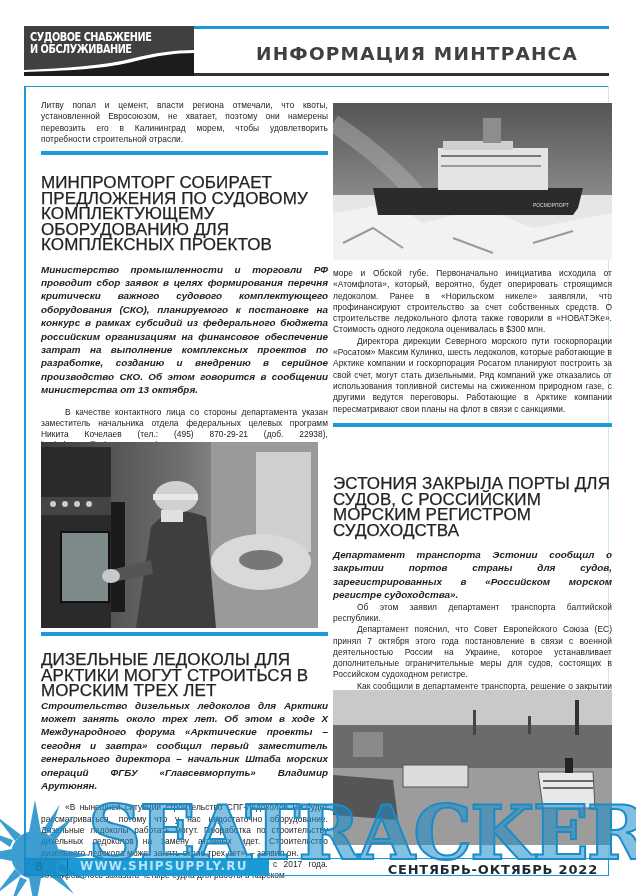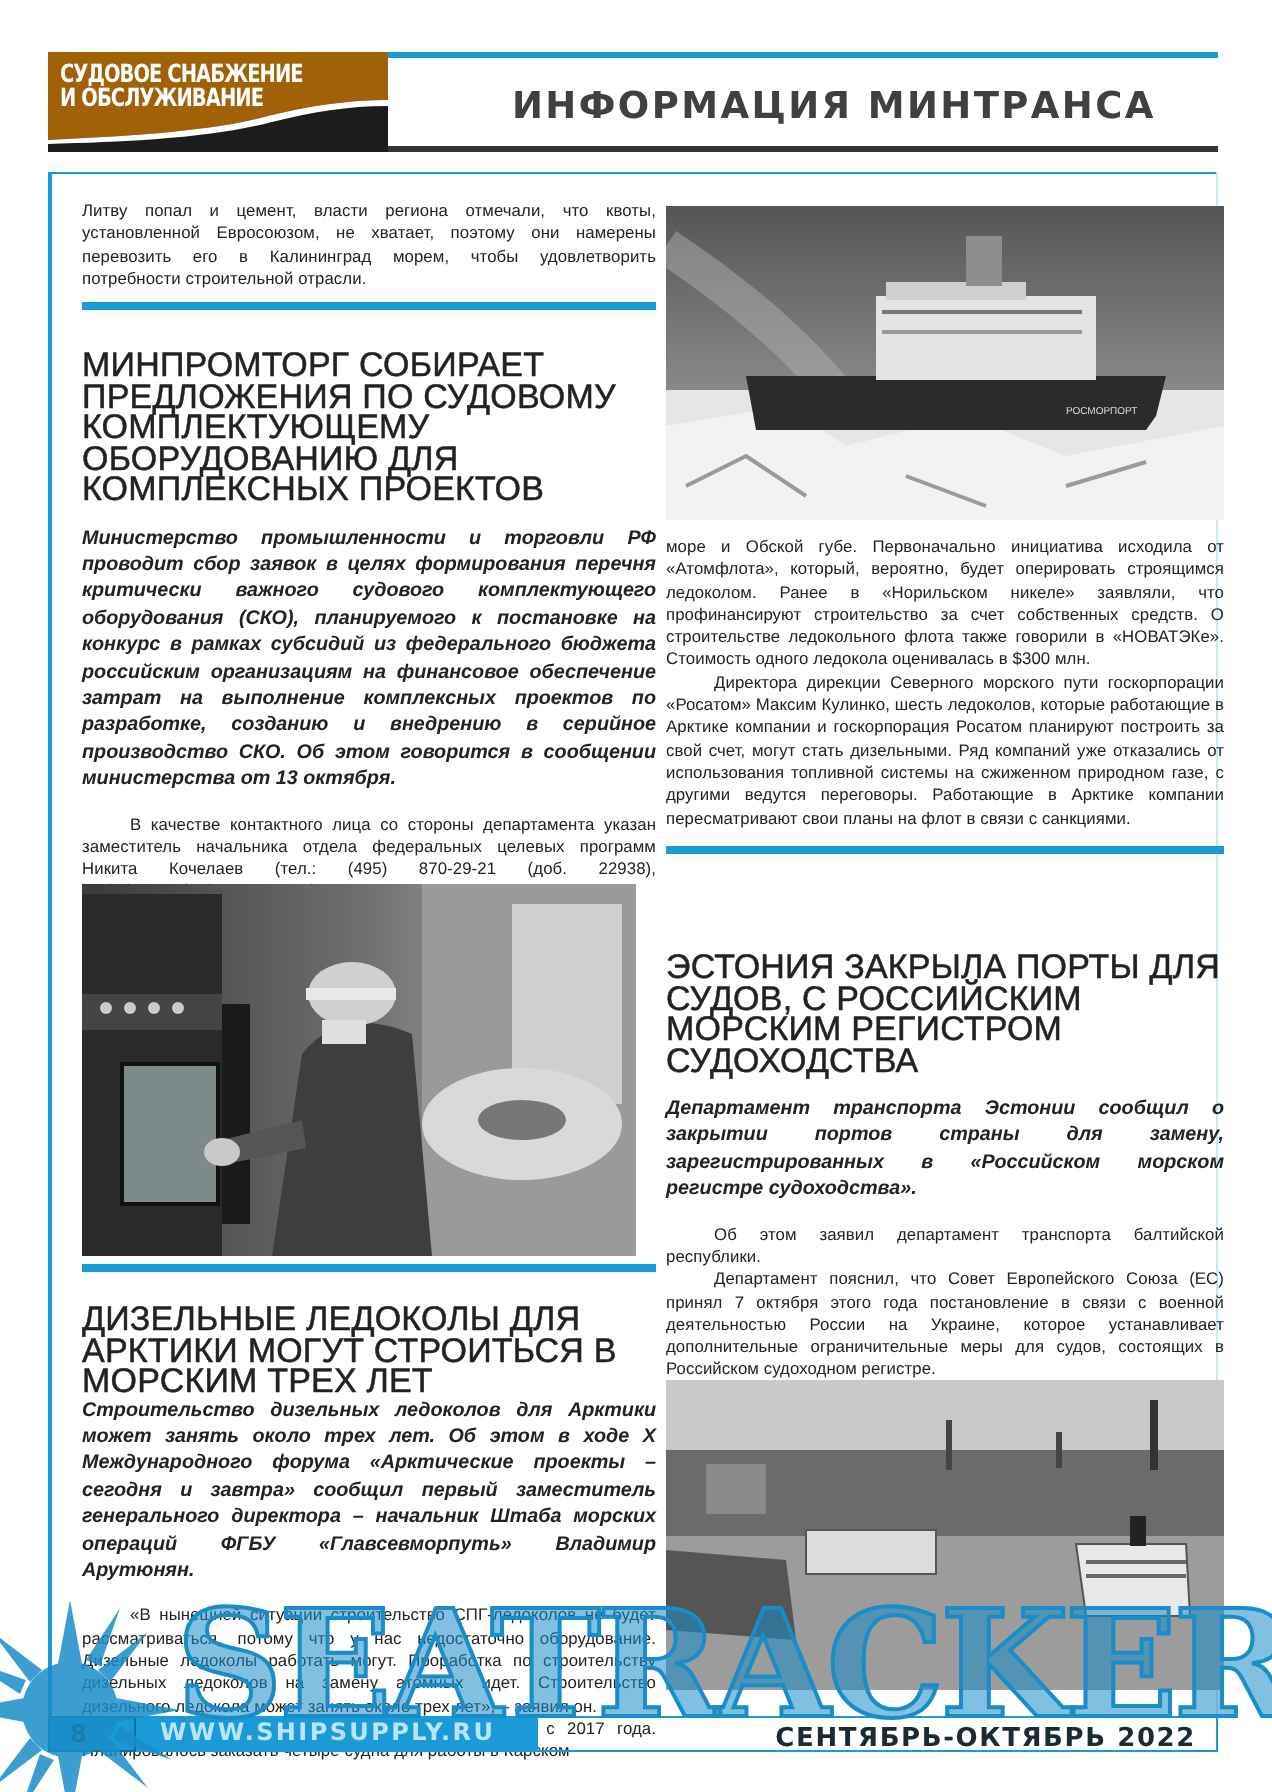"СУДОВОЕ СНАБЖЕНИЕ" .brand { background: #a16207 -> #404040 }
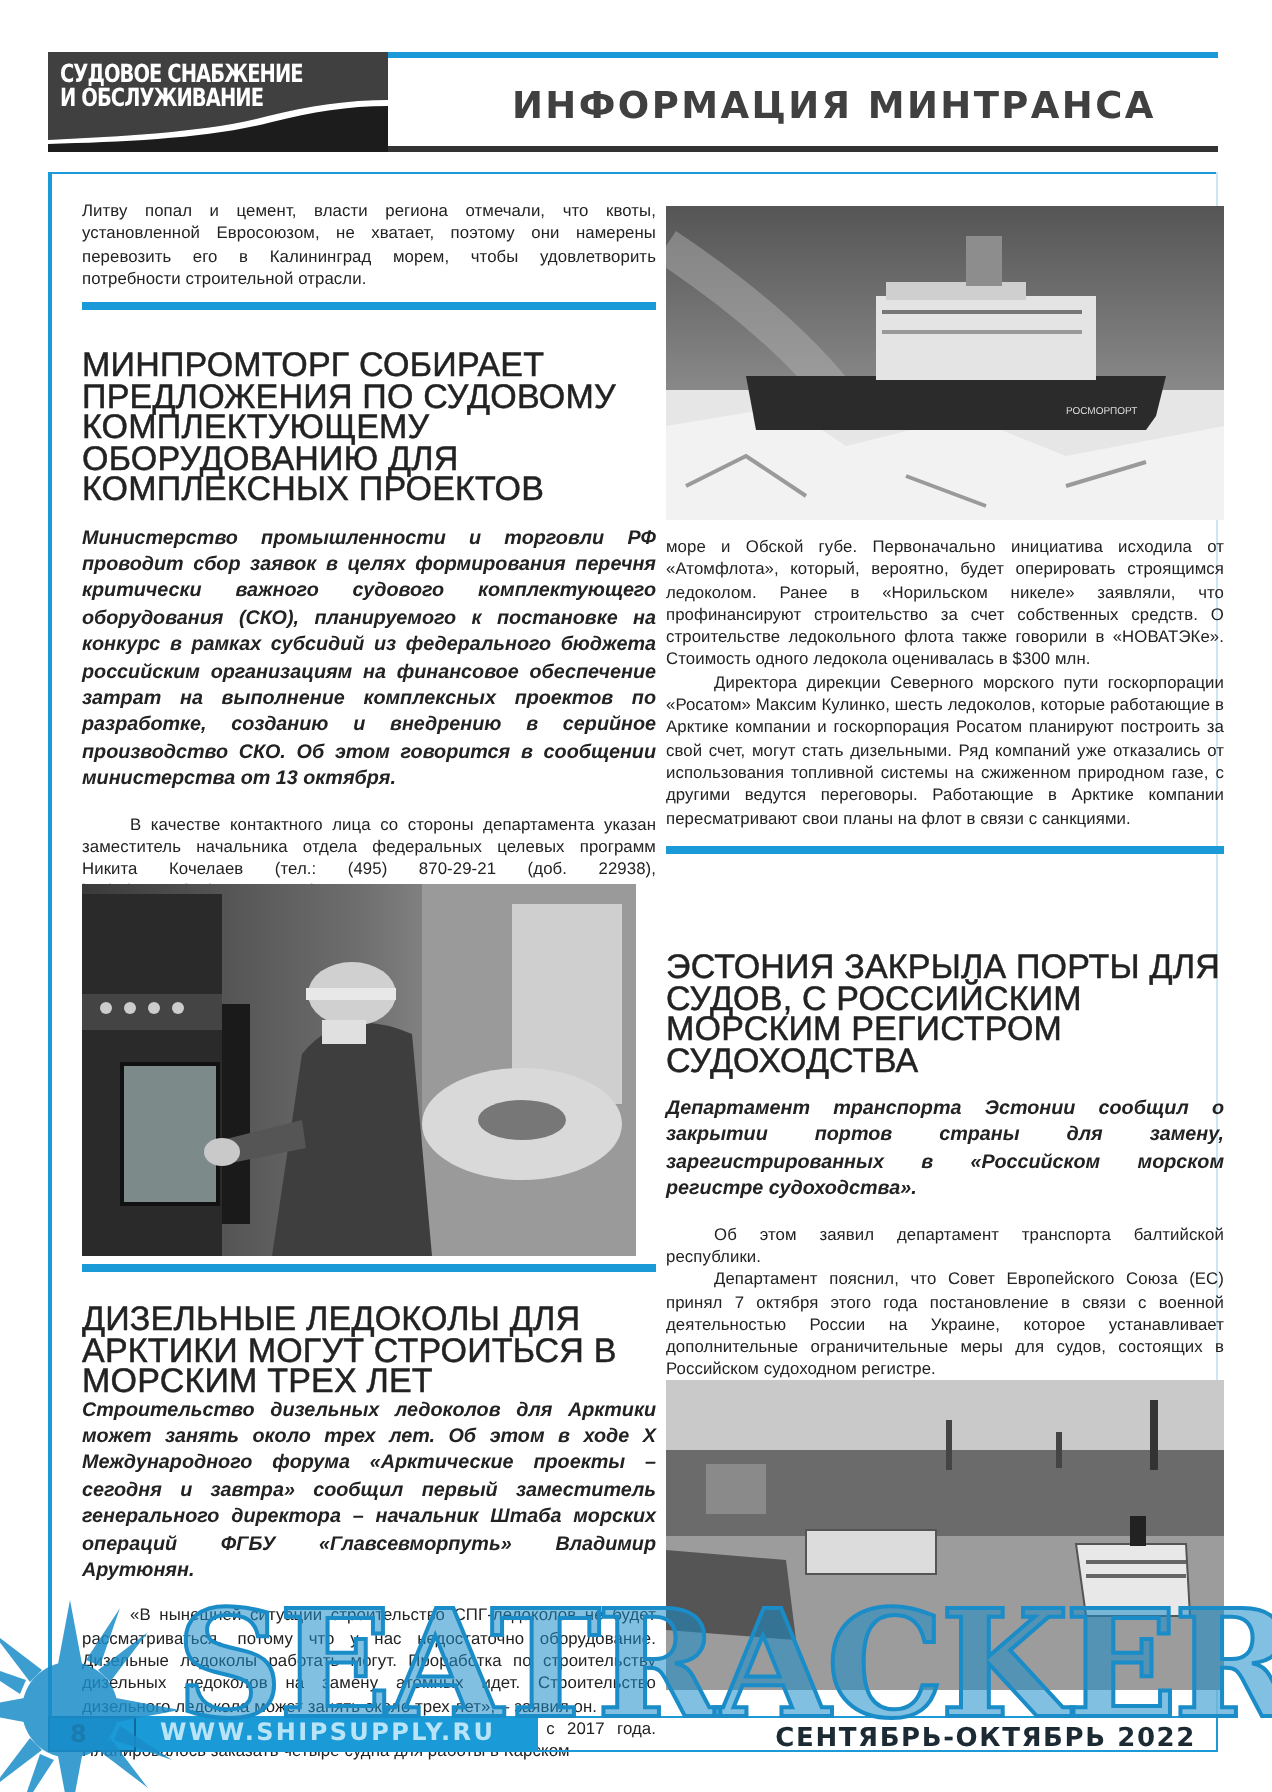"Департамент транспорта Эстонии сообщил о" div.lead { text: замену -> судов }
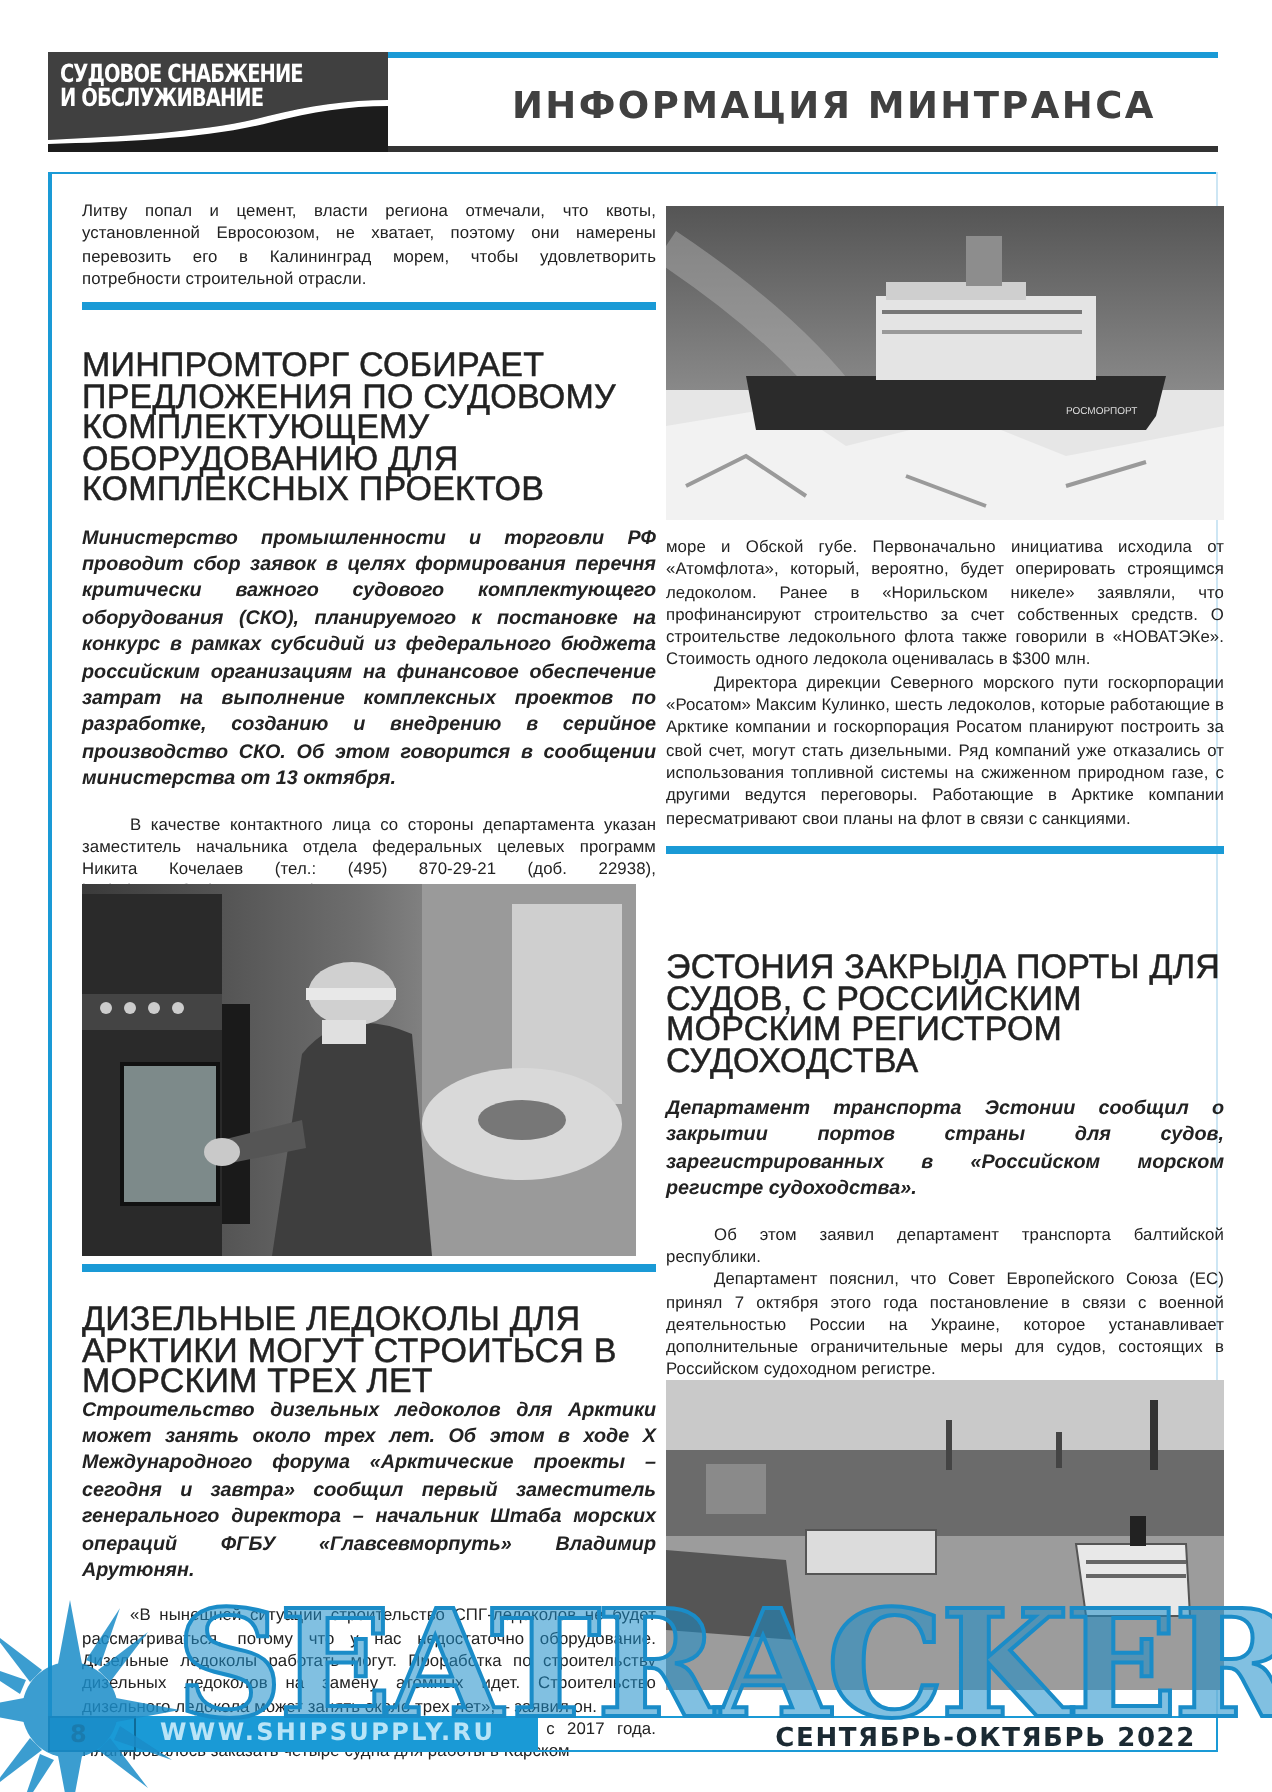"Об этом заявил департамент транспорта" div.body-text { margin-top: 10px -> none }
